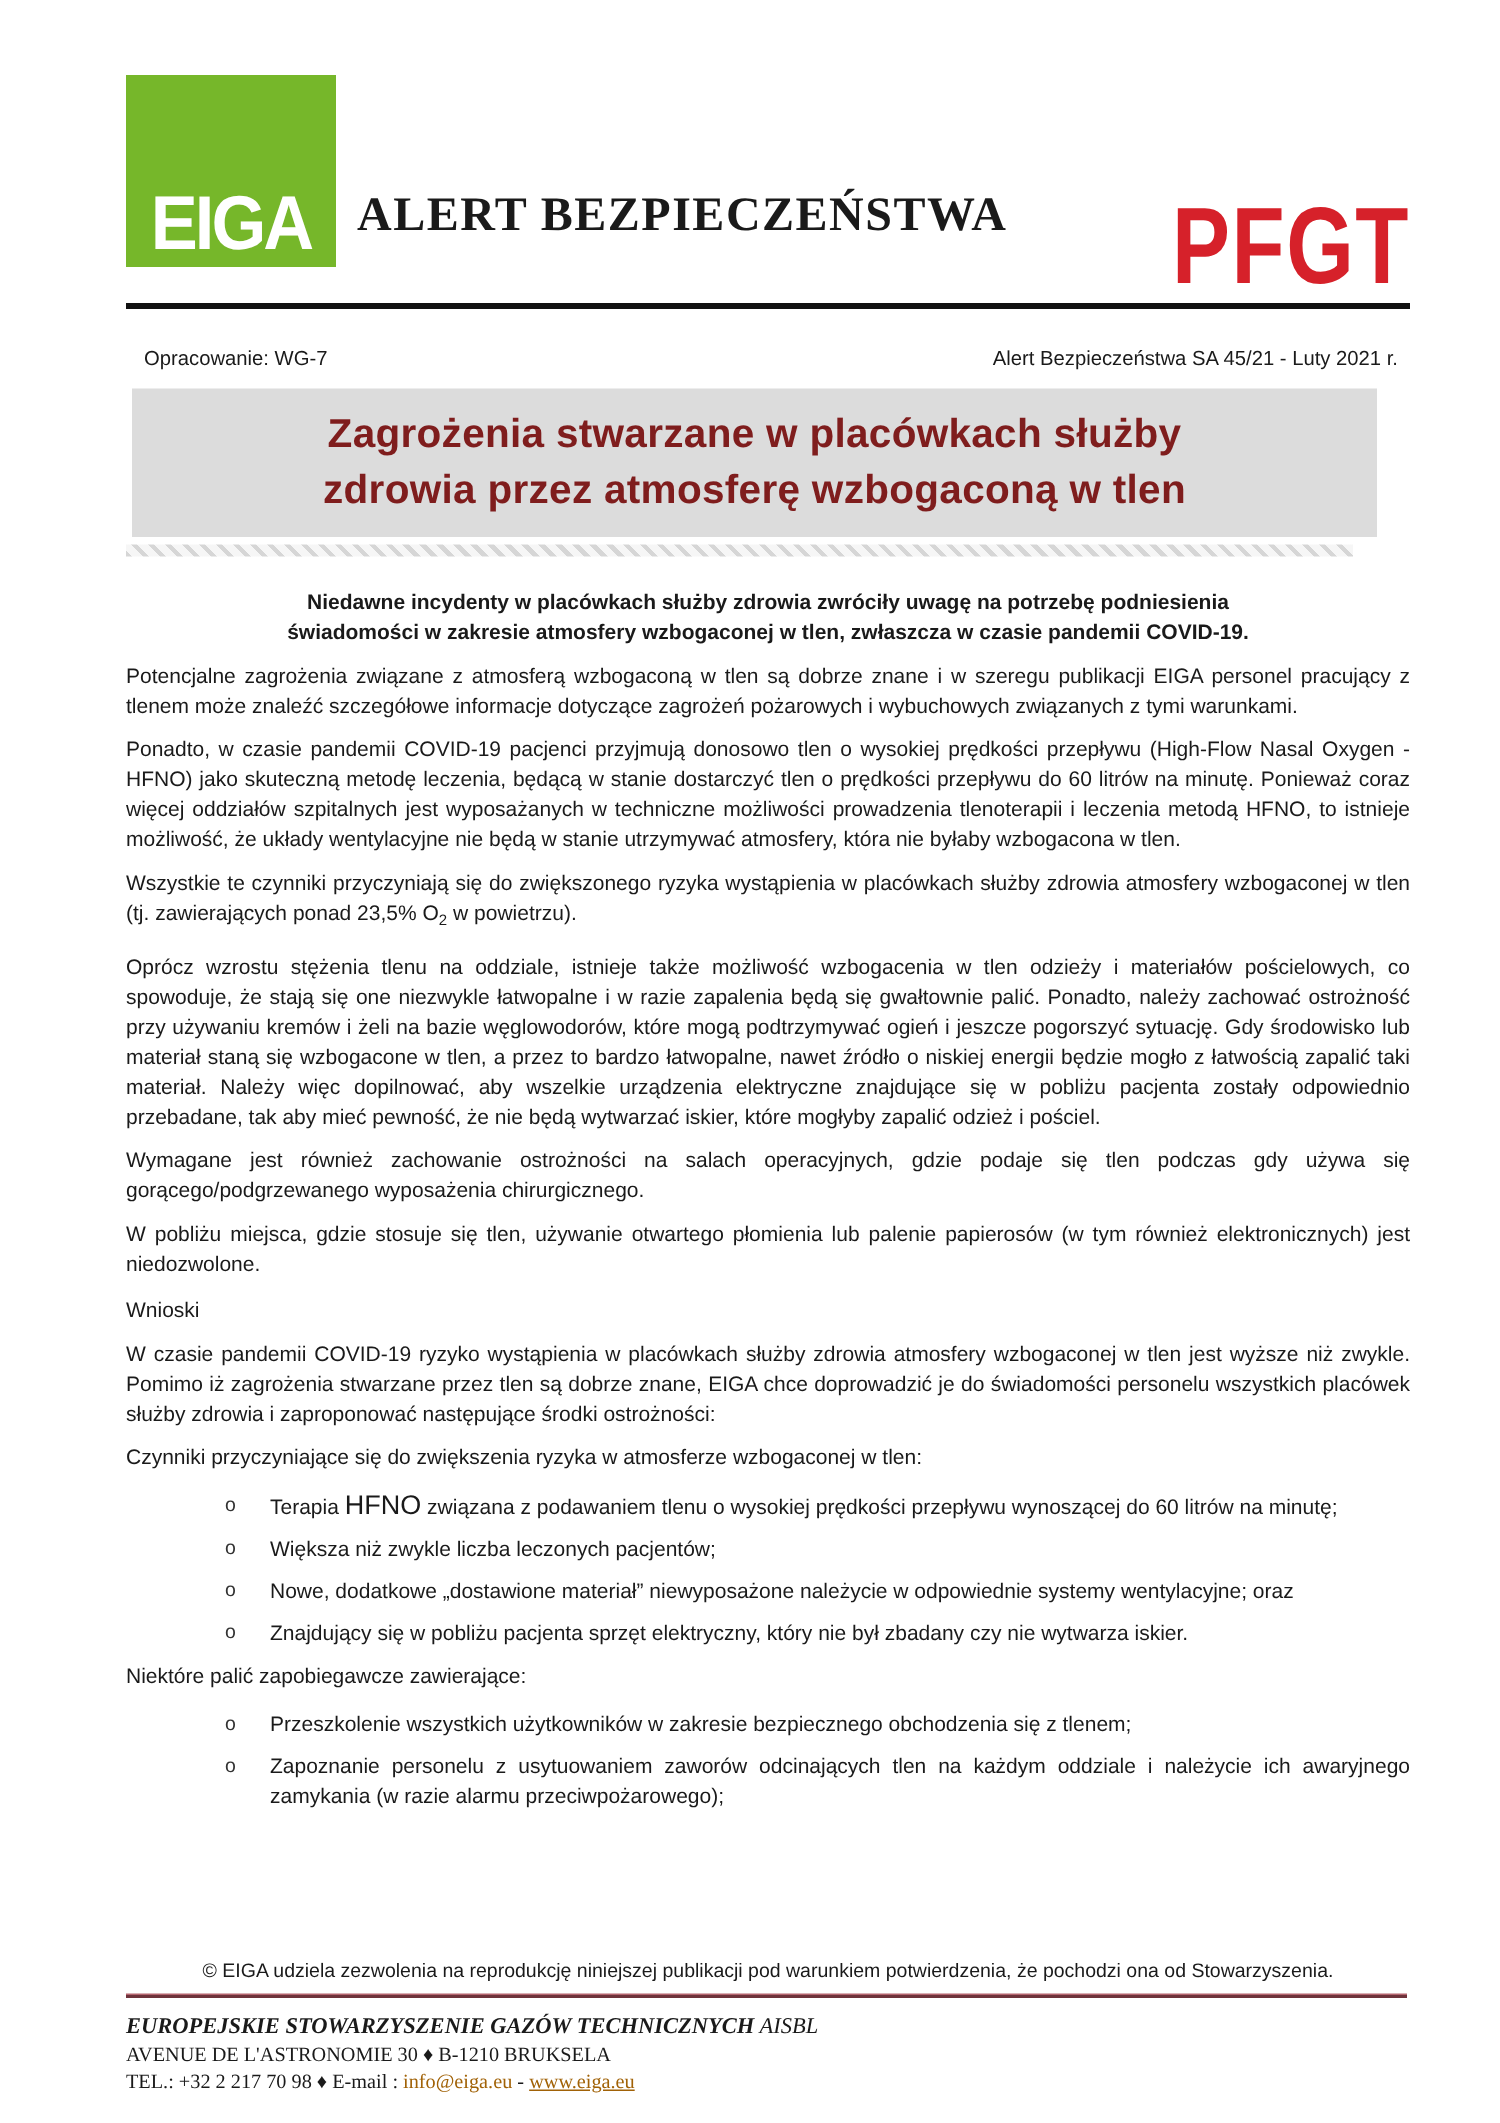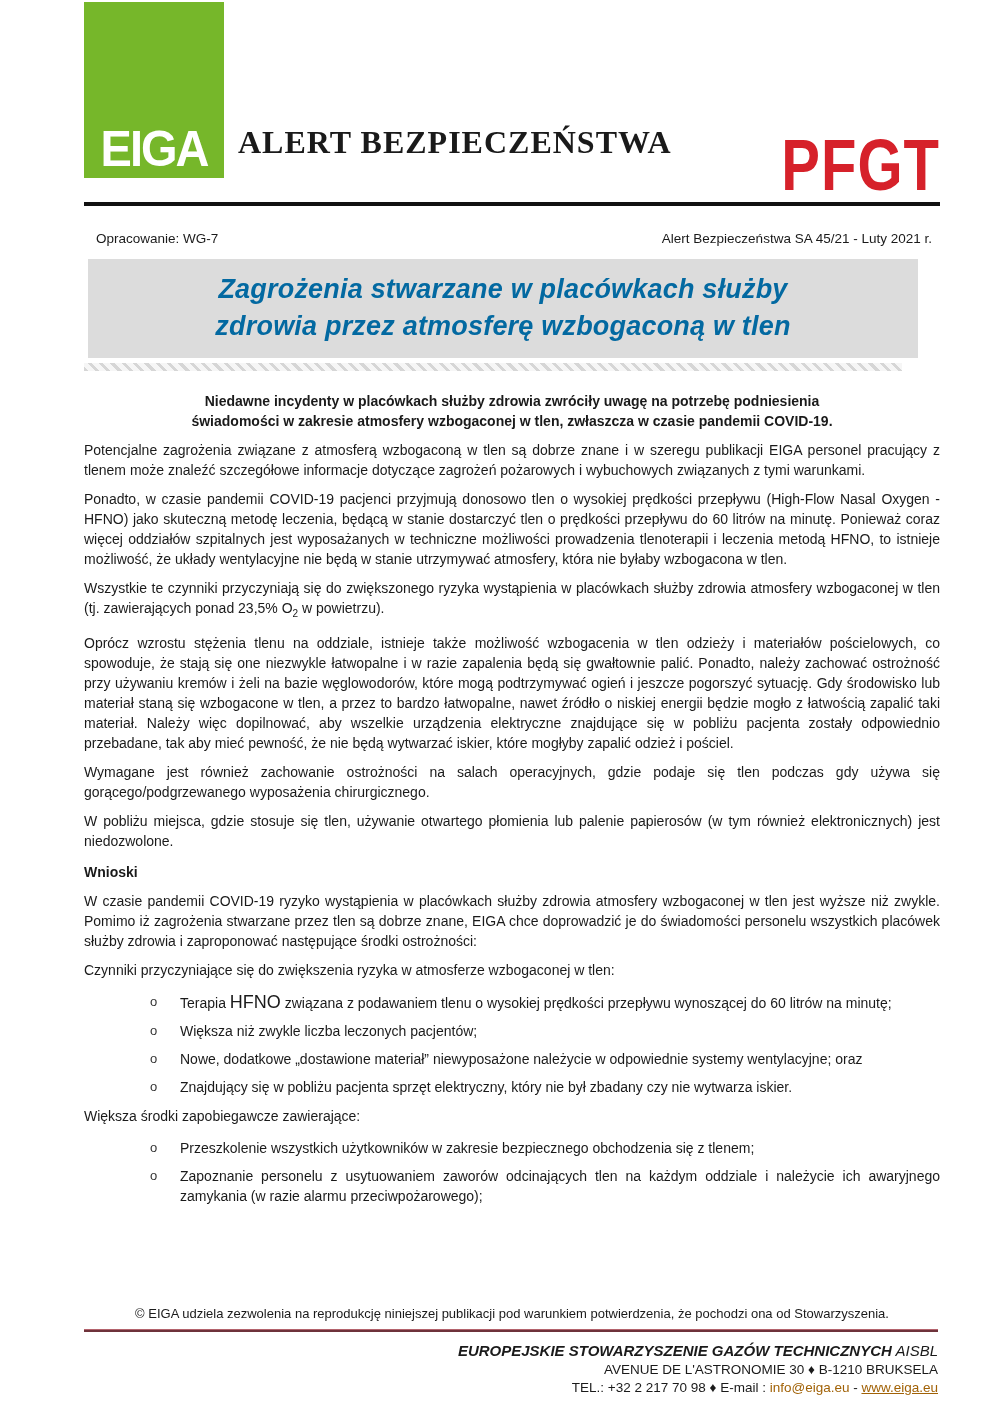"EIGA" .eiga-logo { height: 176px -> 128px }
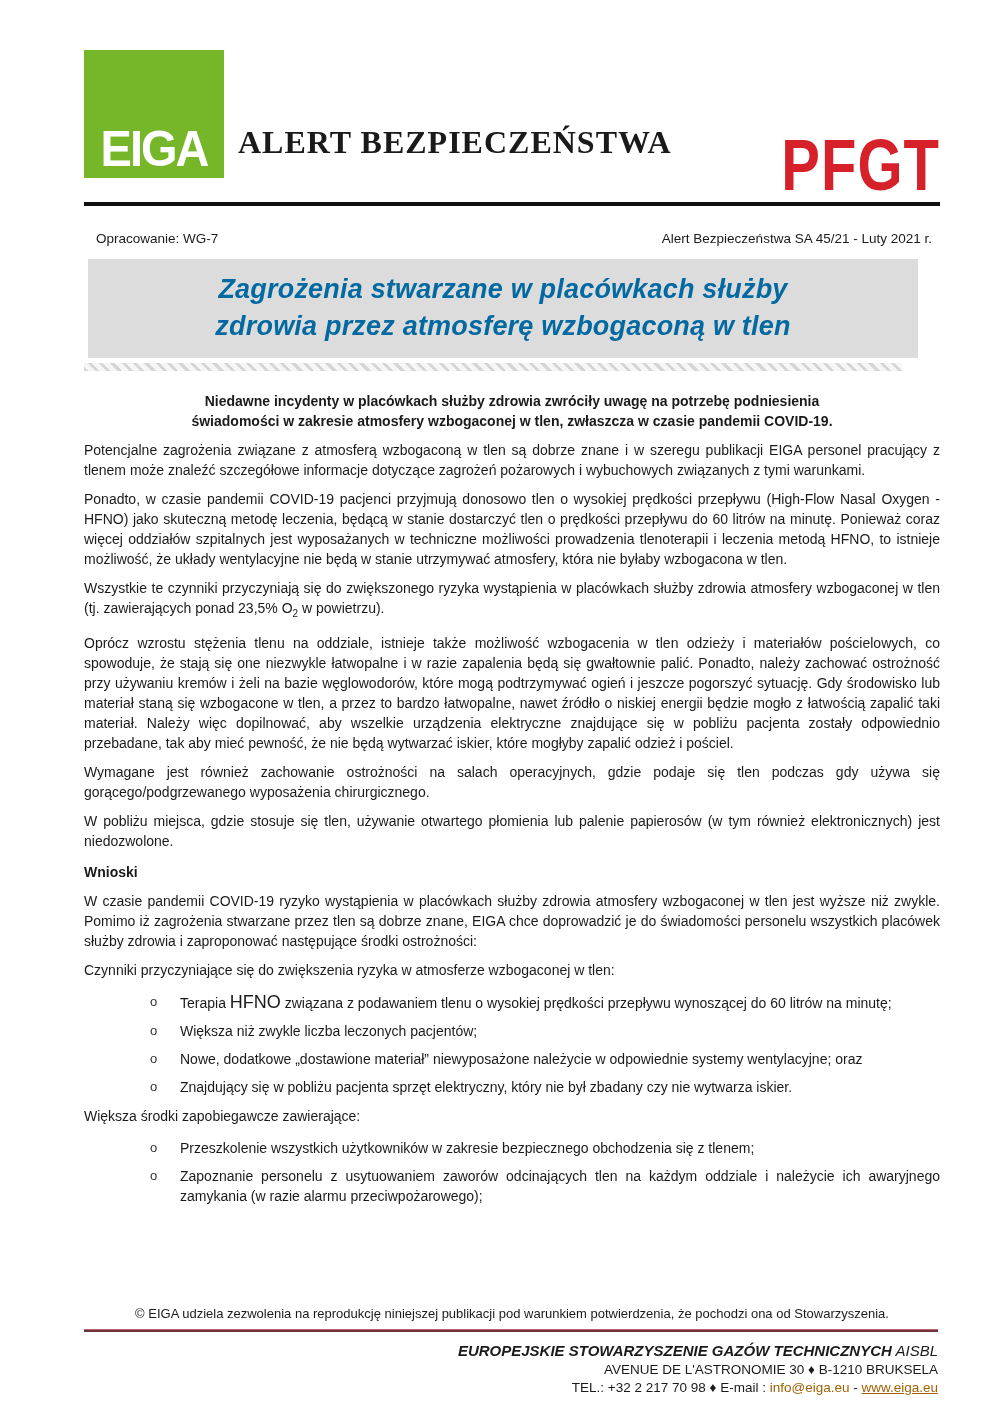"Zagrożenia stwarzane w placówkach służby" .title-box .tline { color: #0369a1 -> #7f1d1d; font-style: italic -> none }
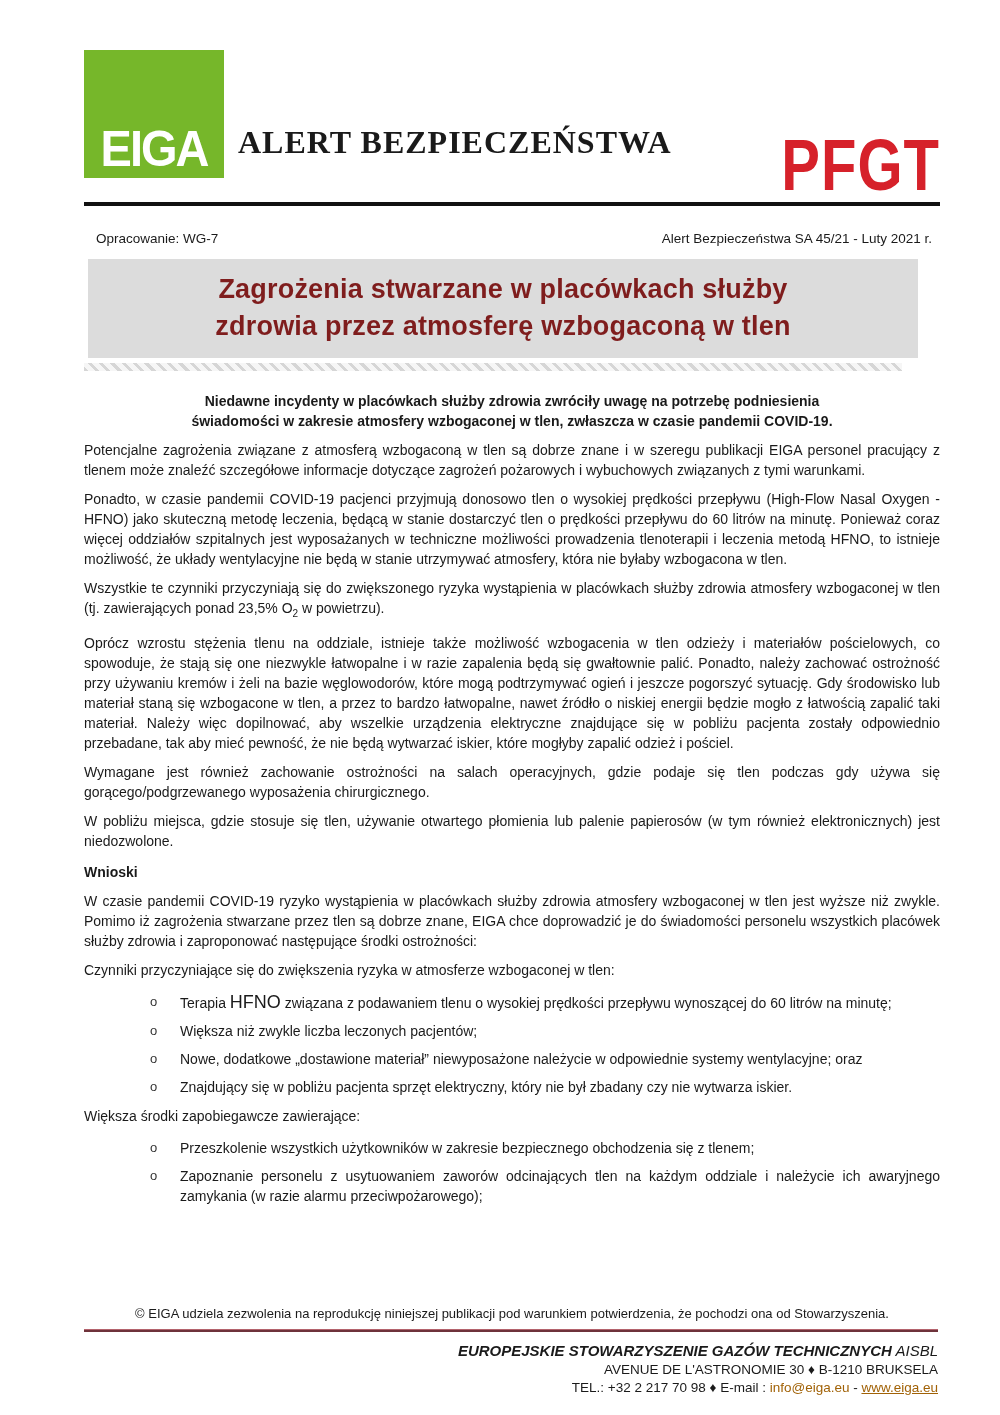"Wnioski" .section-heading { font-weight: bold -> normal }
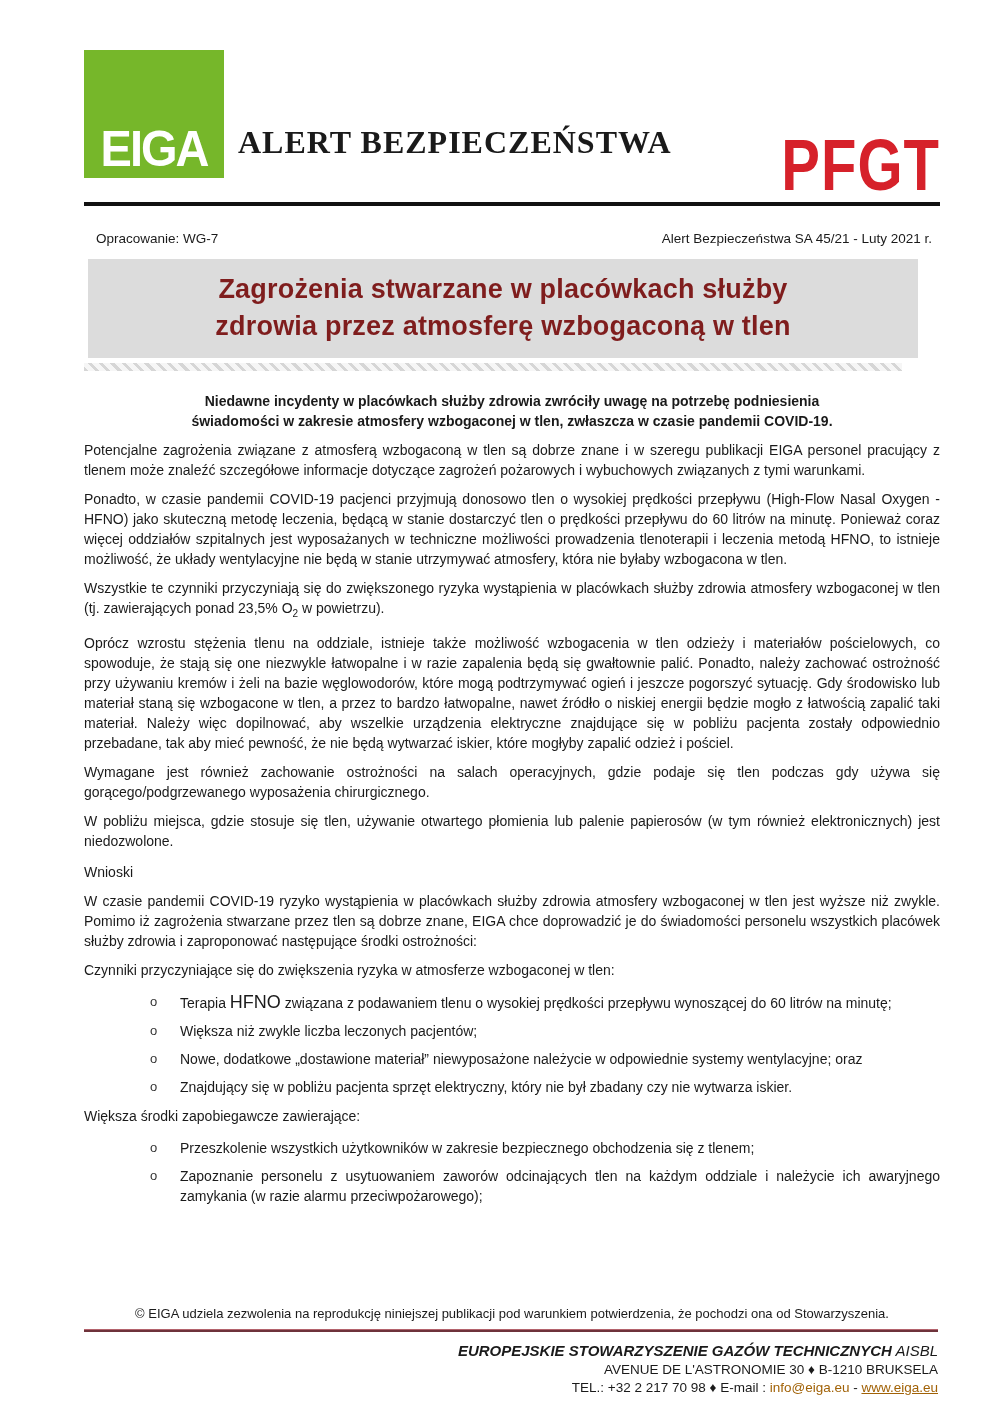"Większa środki zapobiegawcze" p.para { text: Większa środki -> Niektóre palić }
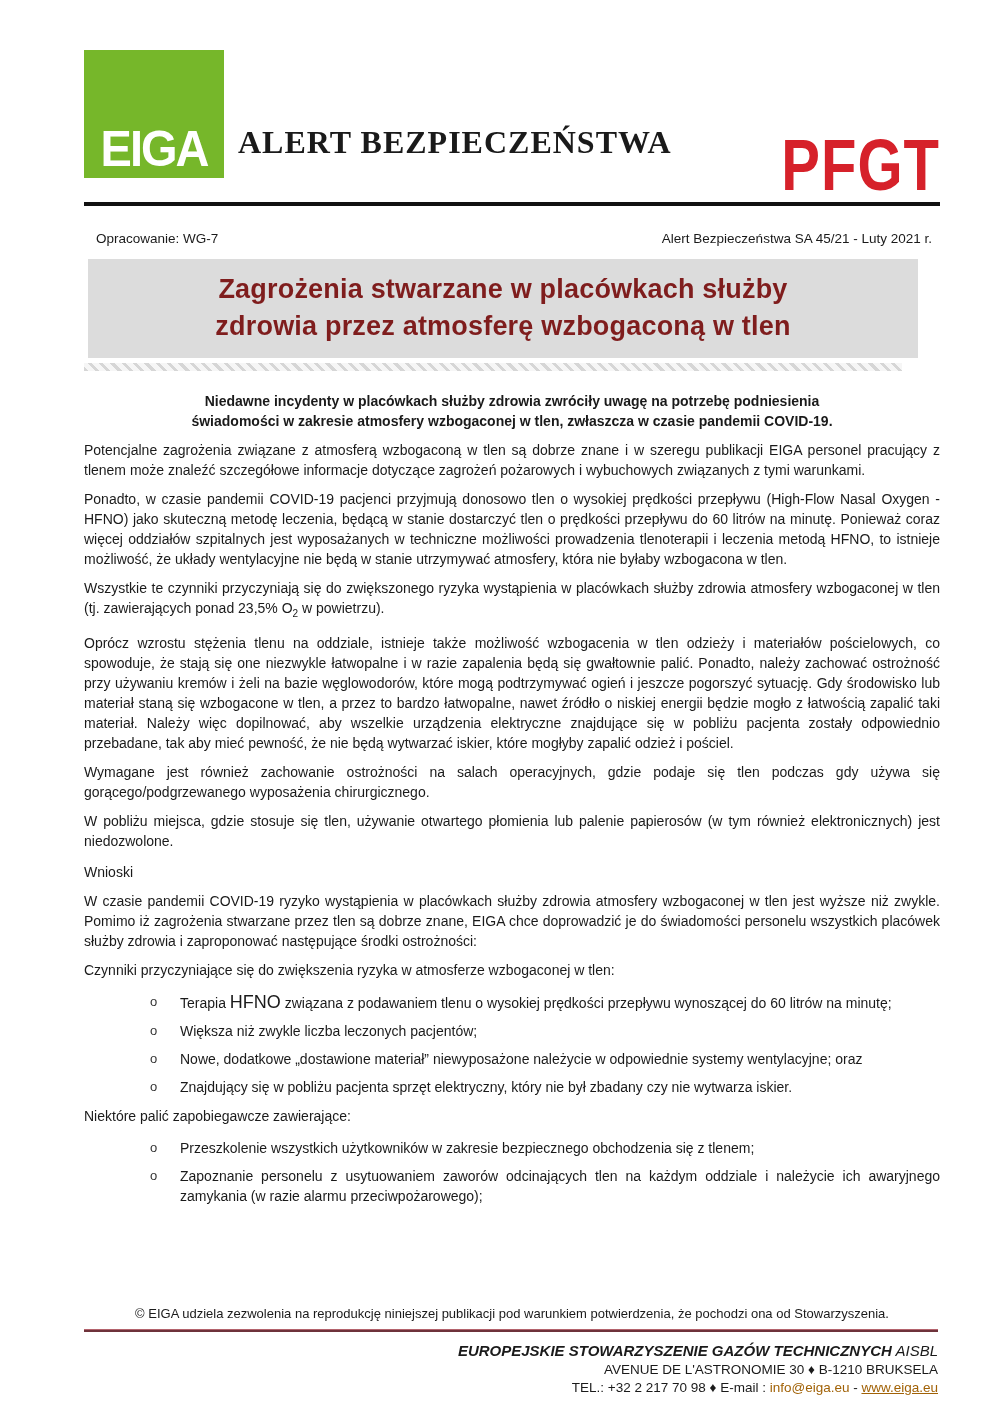"EUROPEJSKIE STOWARZYSZENIE GAZÓW" .footer-org { font-family: none -> Liberation Serif, serif; text-align: right -> left }
